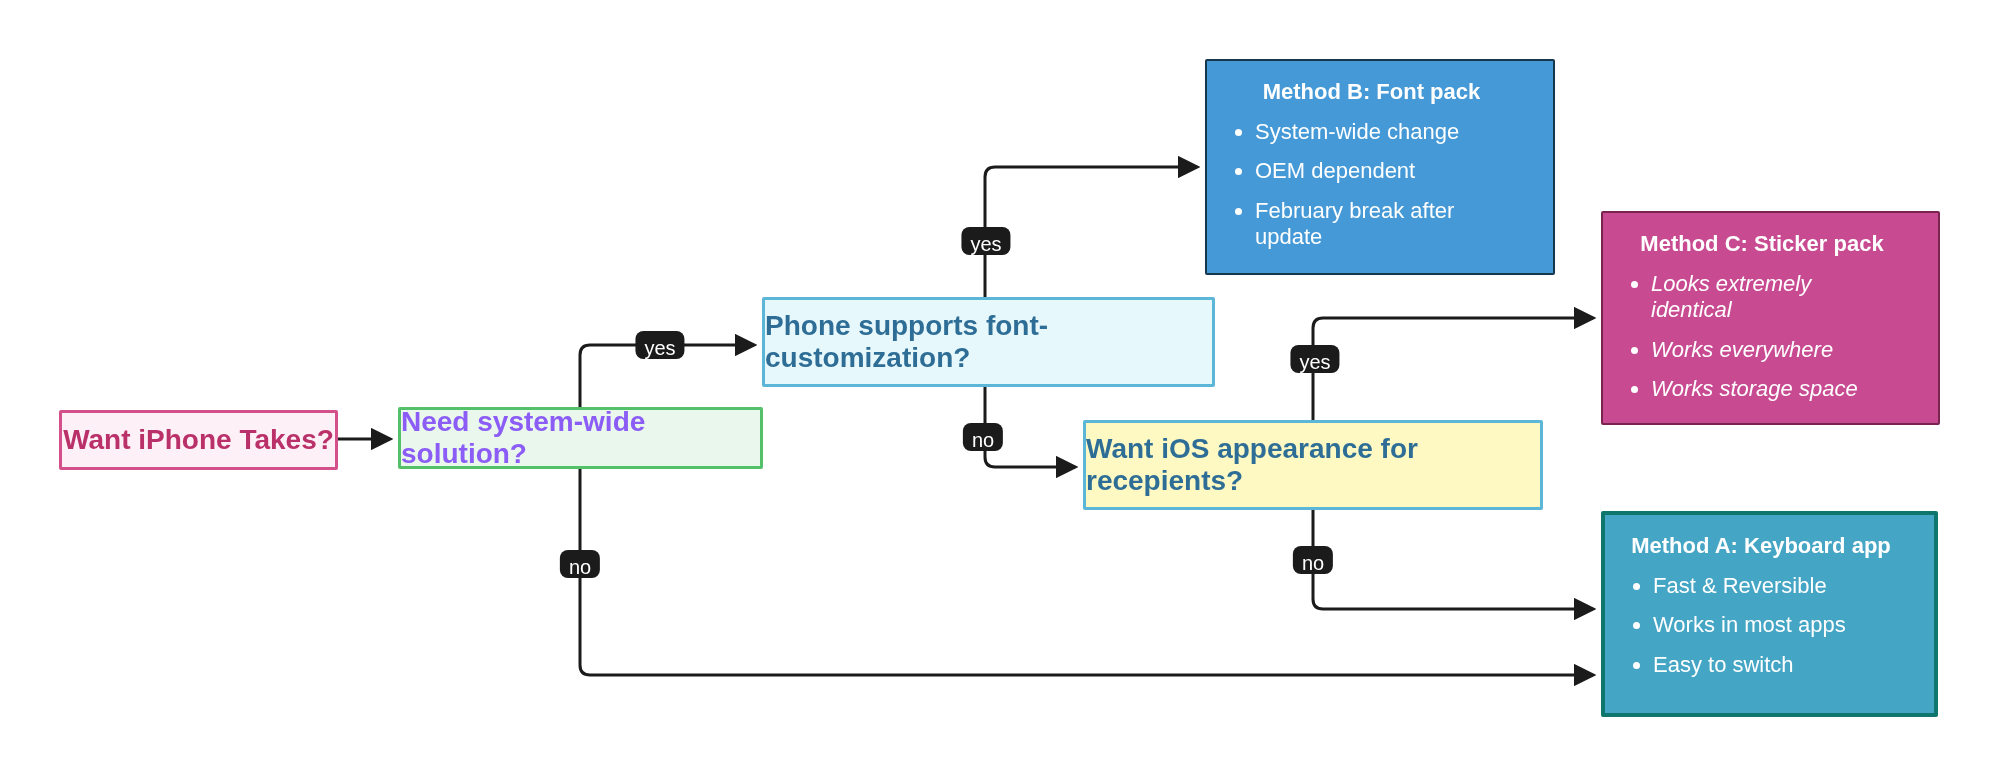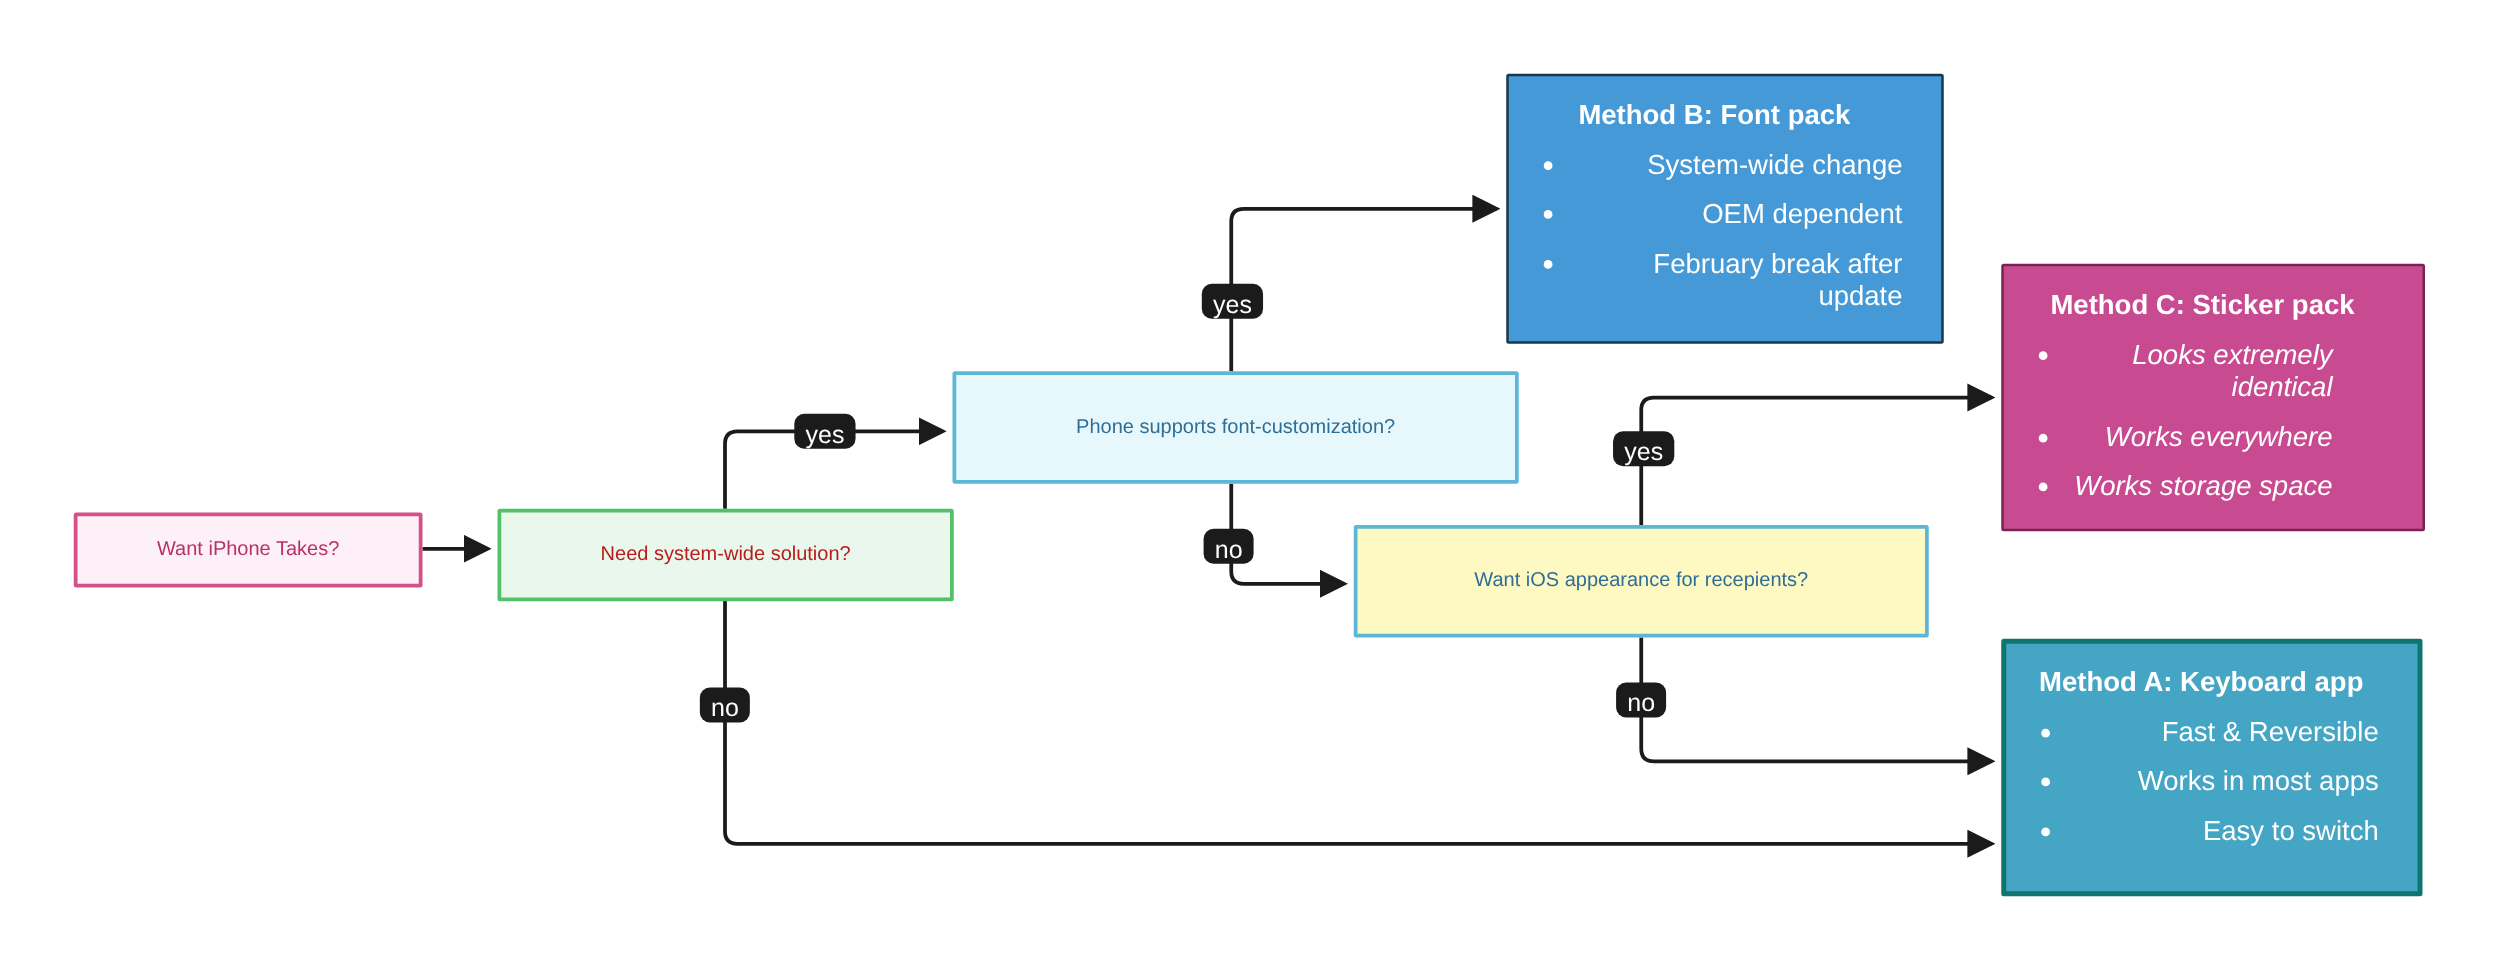"System-wide change" .method ul { text-align: right -> none }
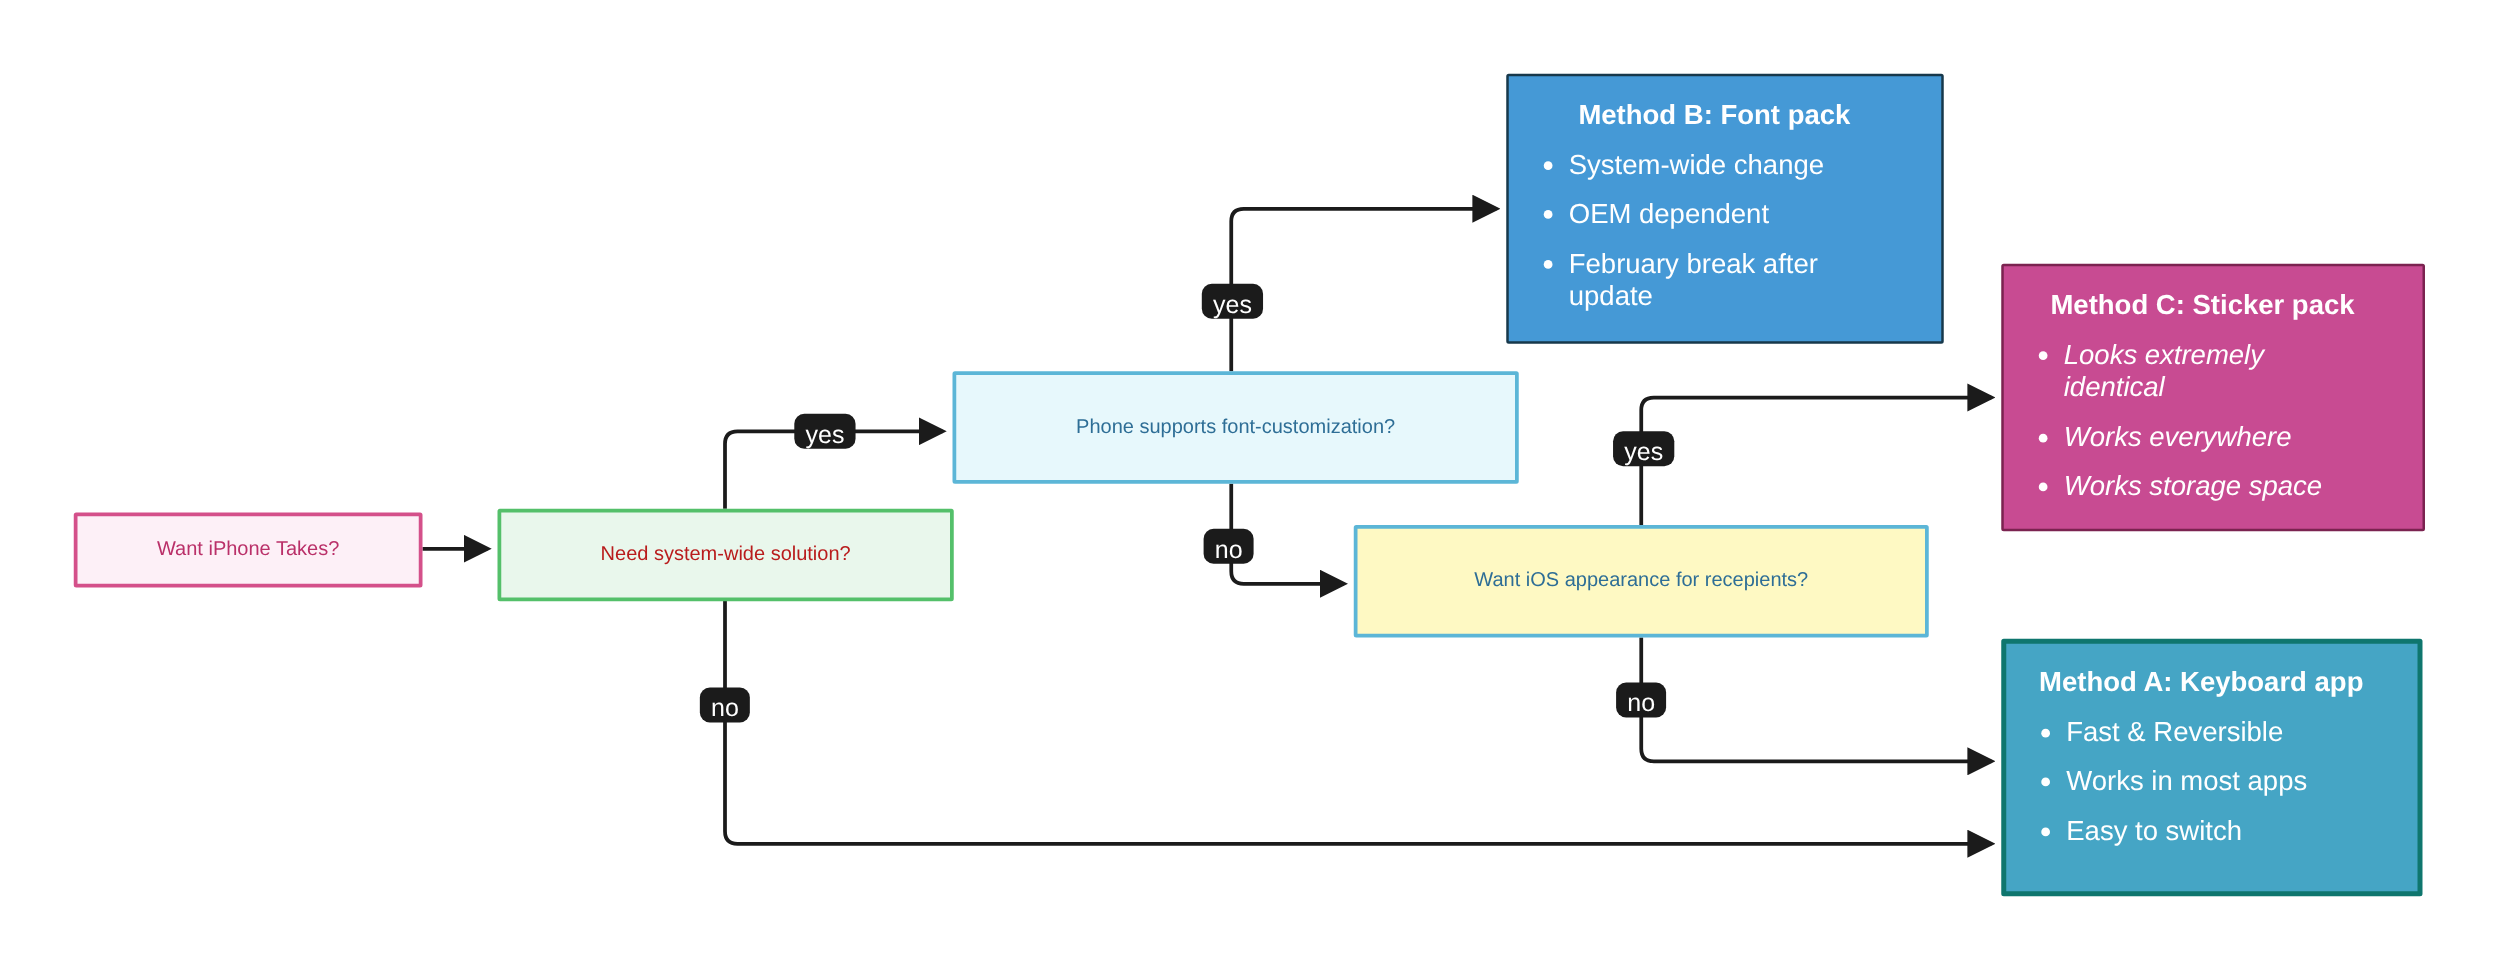"Phone supports font-customization?" .node { font-size: 16px -> 28px; font-weight: none -> bold }
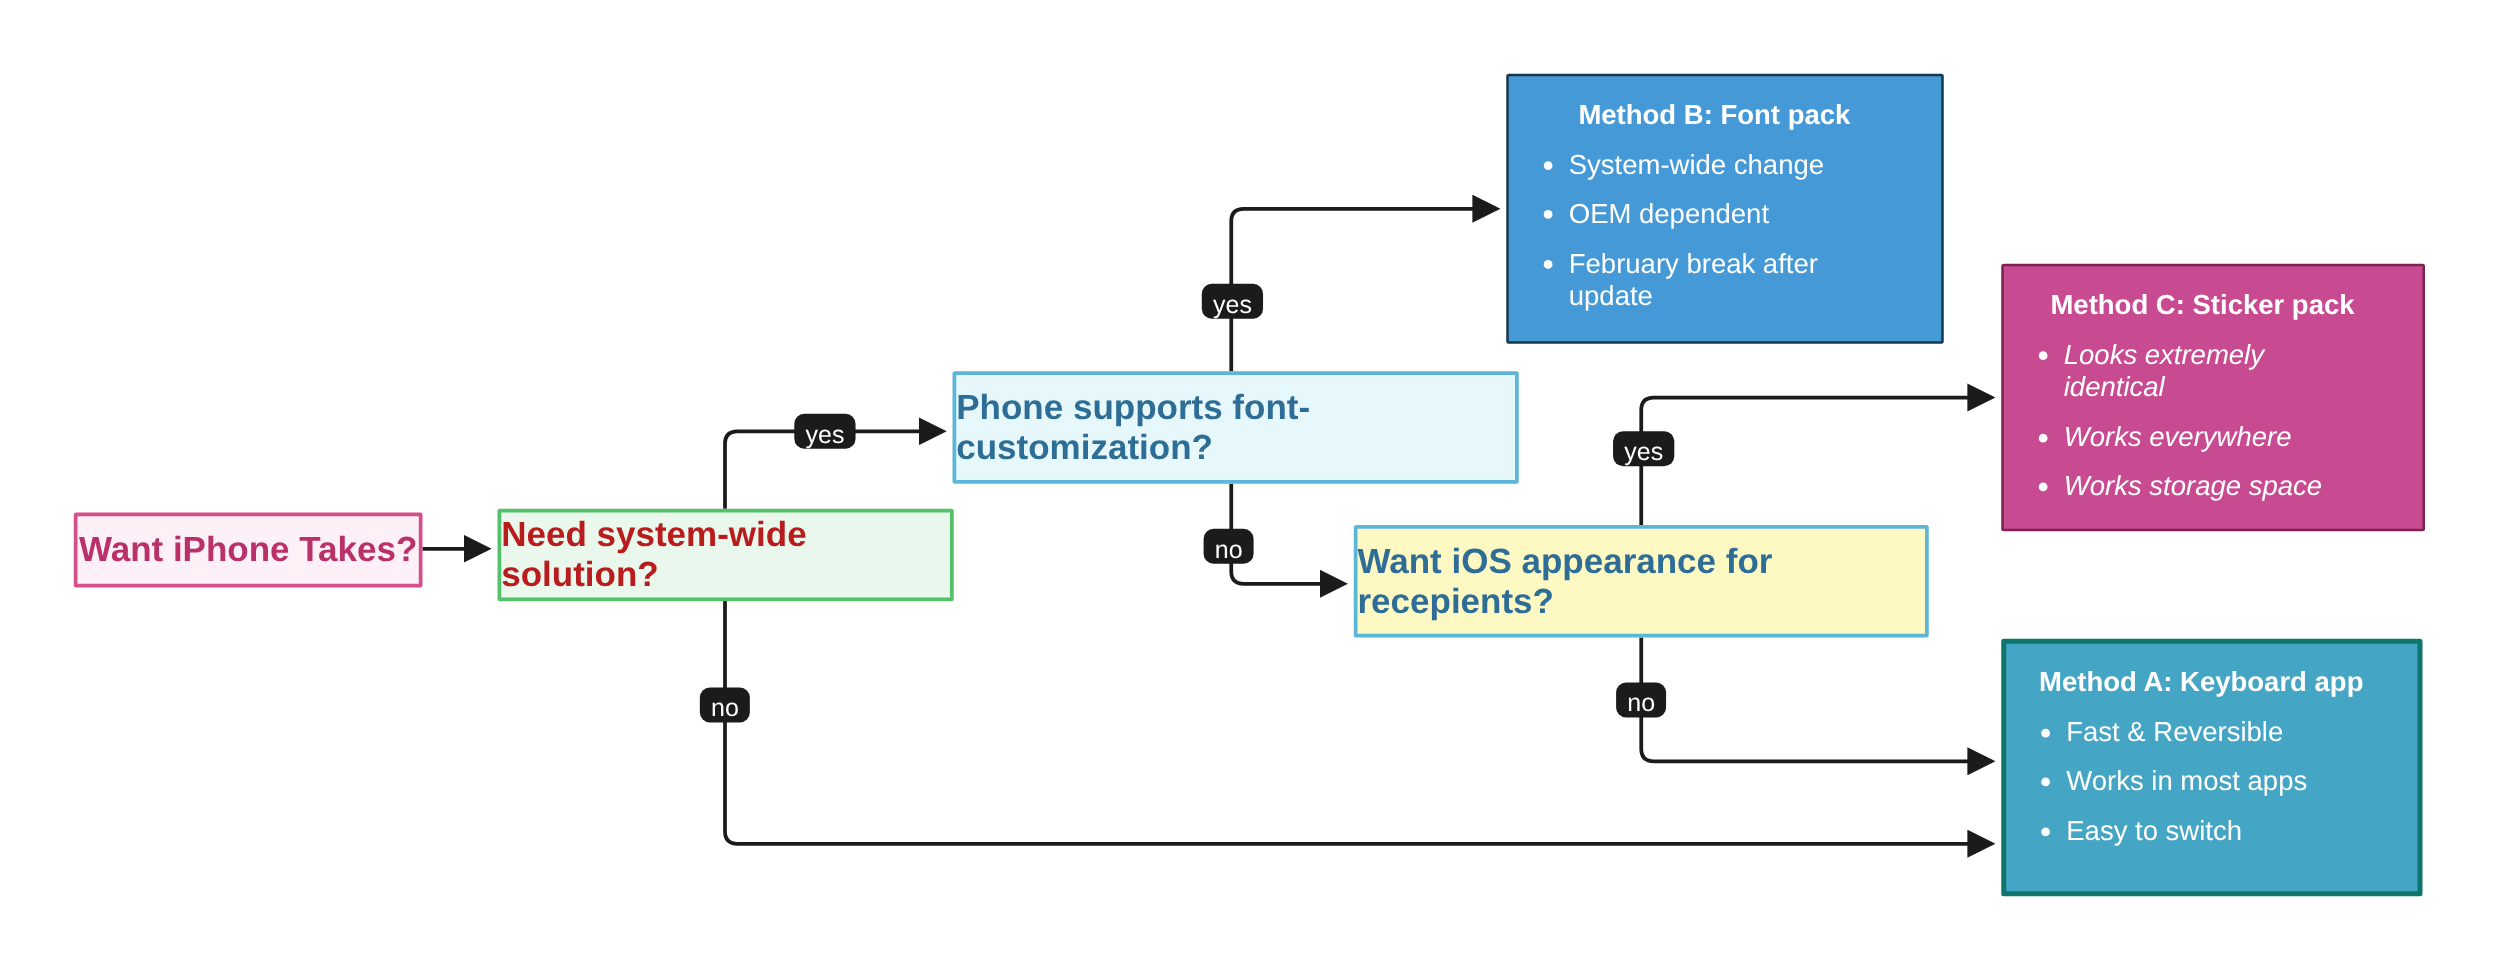"Need system-wide solution?" .node-system { color: #b91c1c -> #8b5cf6; height: 74px -> 62px }
